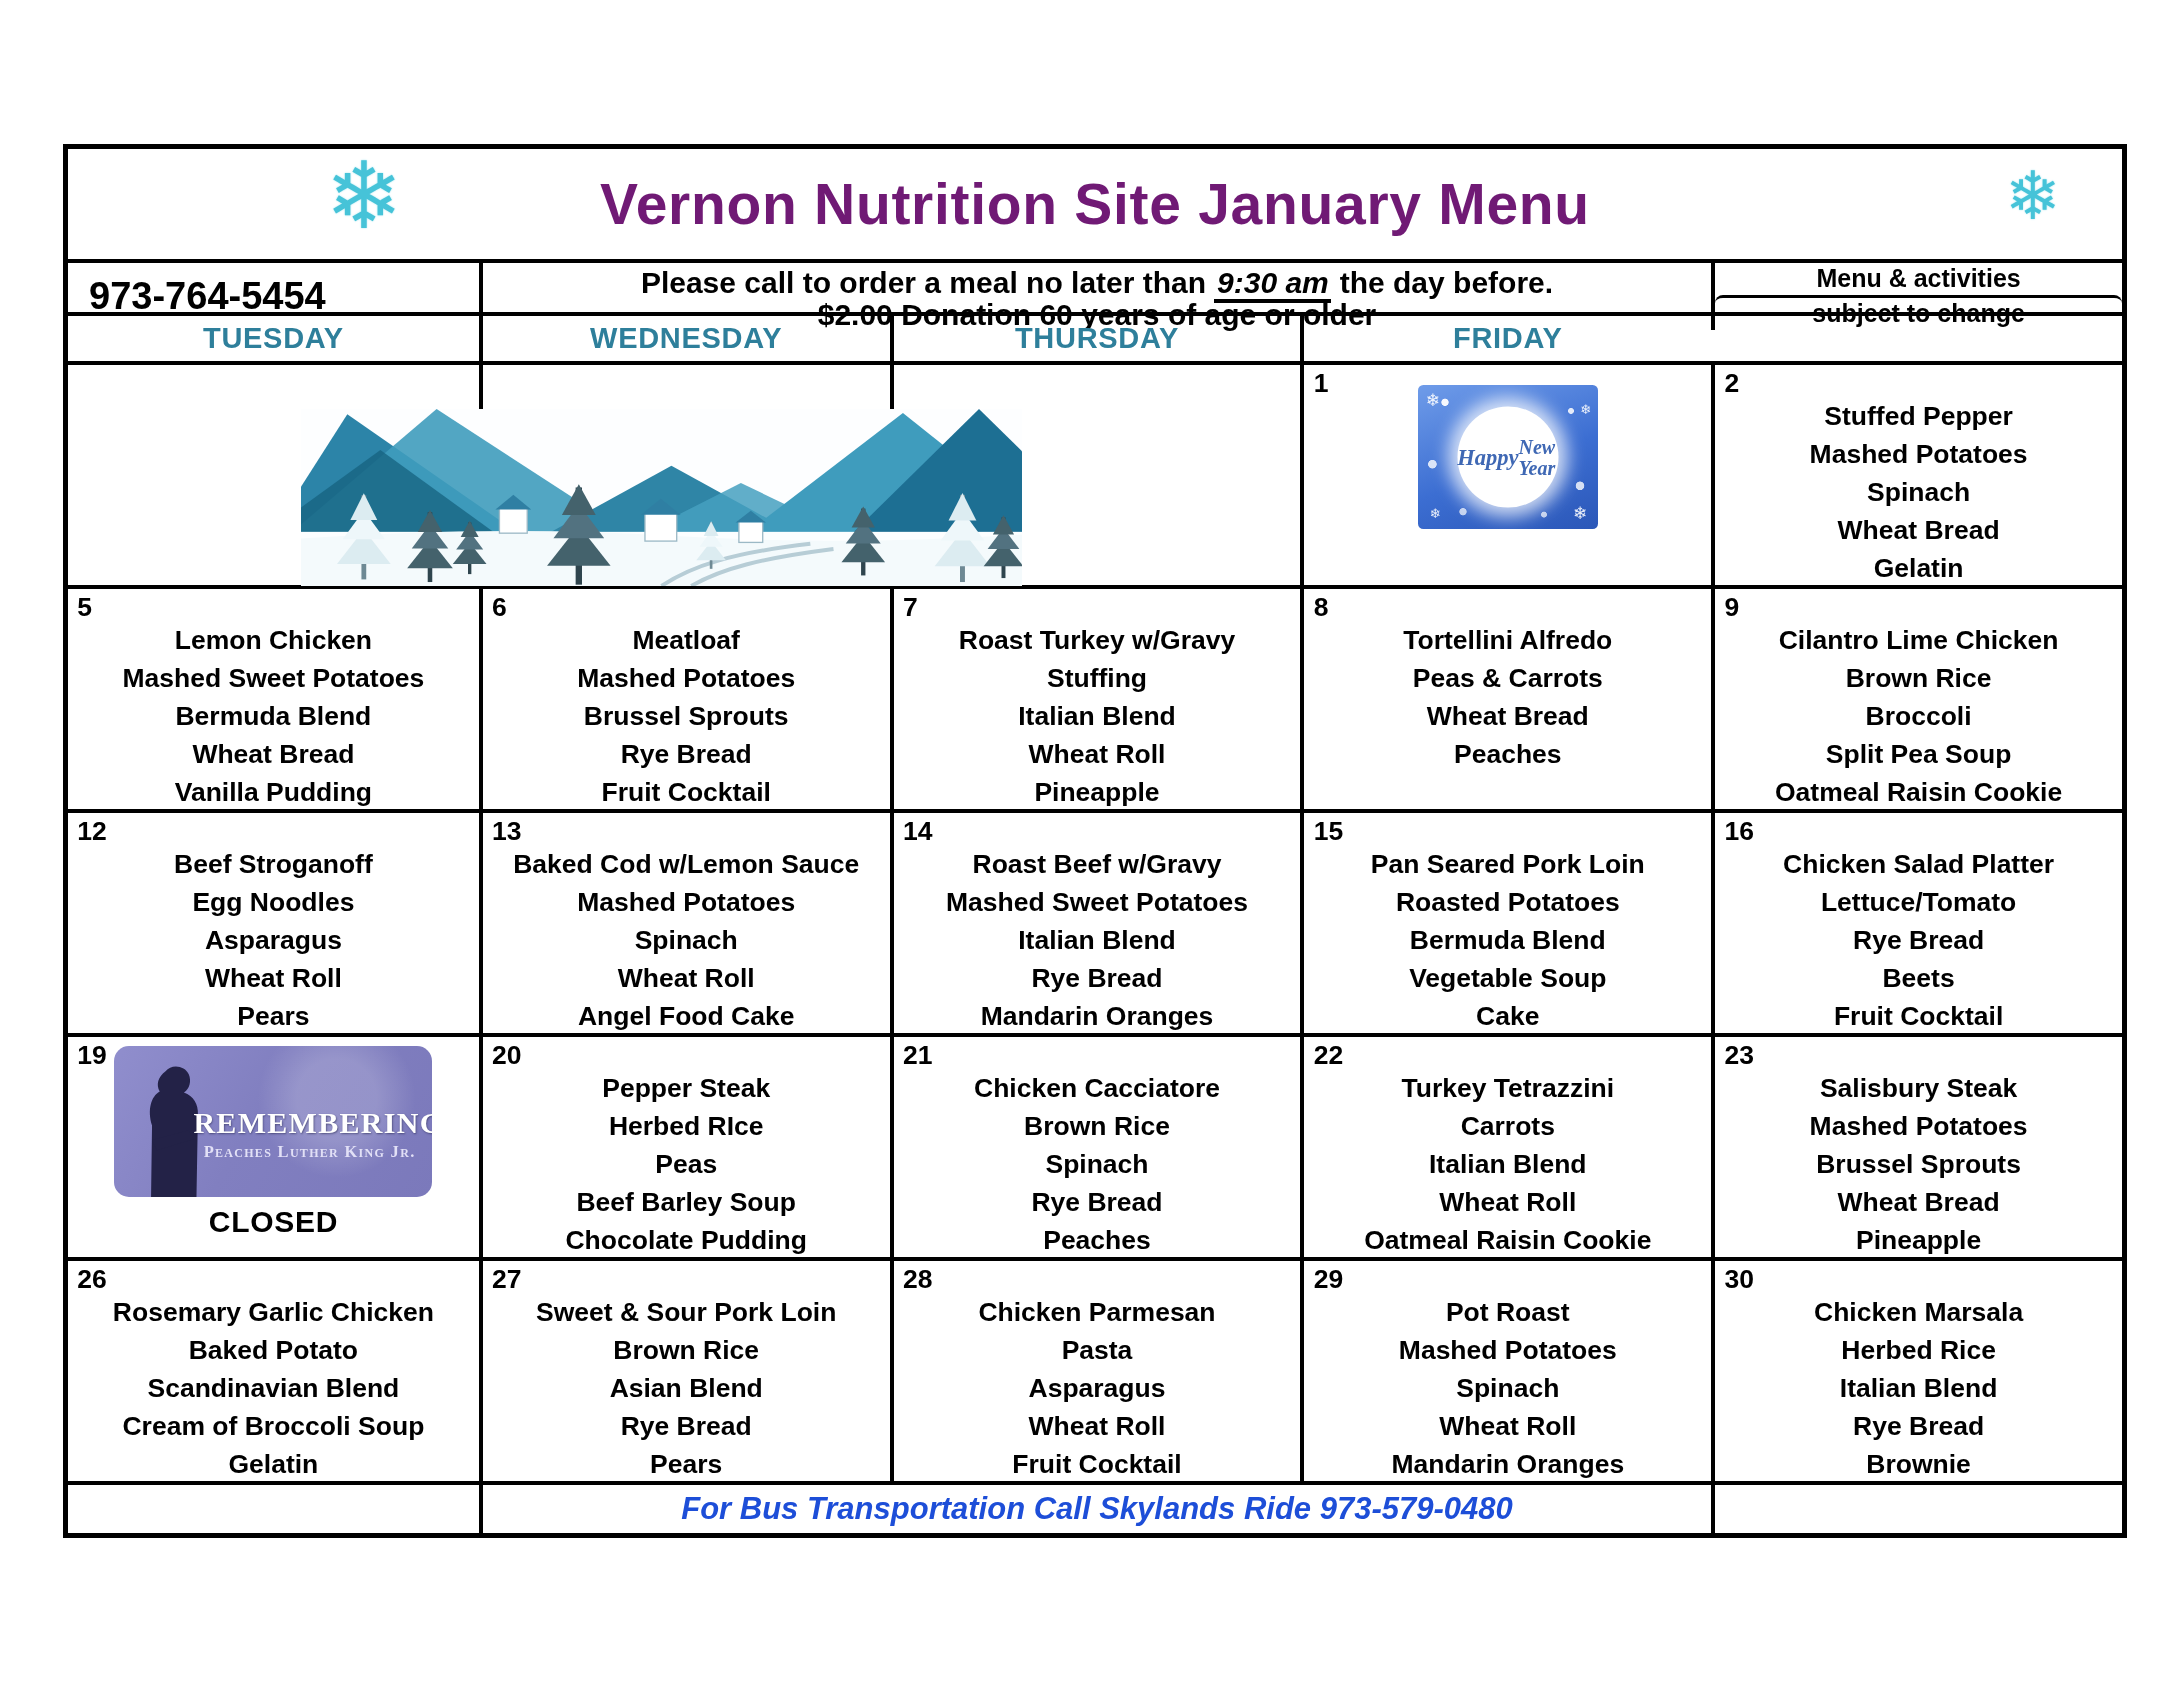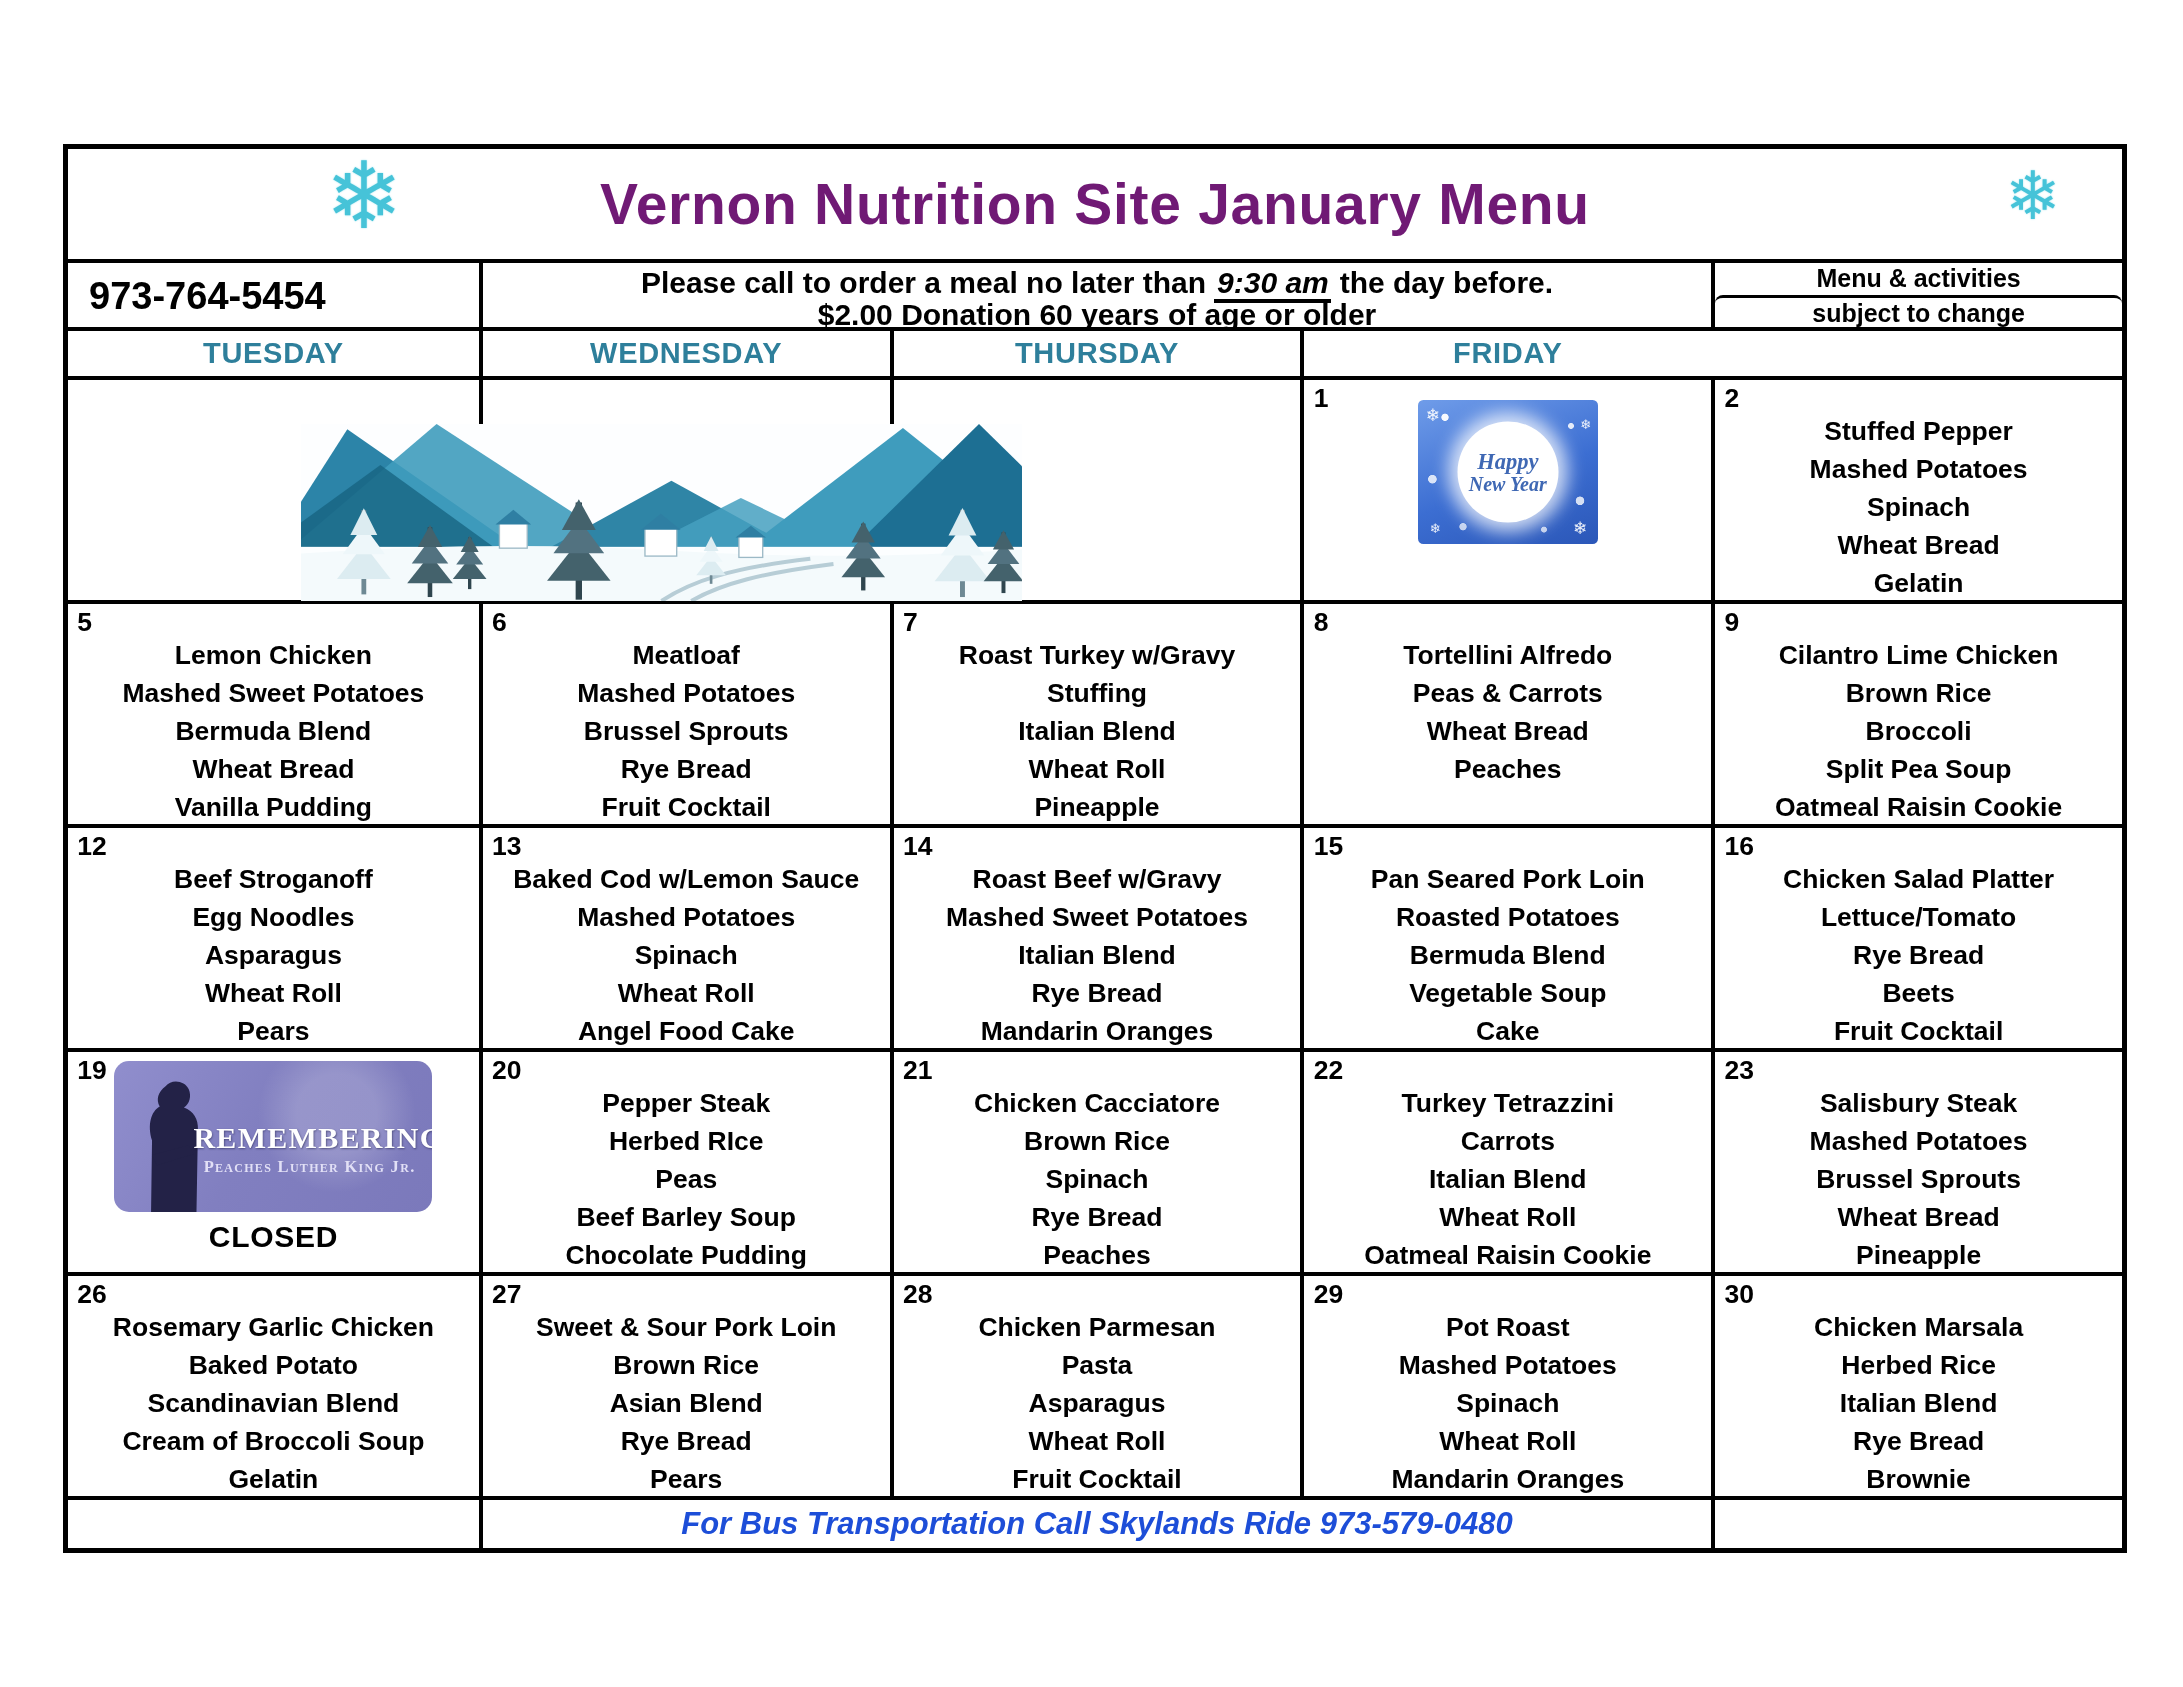"973-764-5454" .info-row { height: 68px -> 53px }
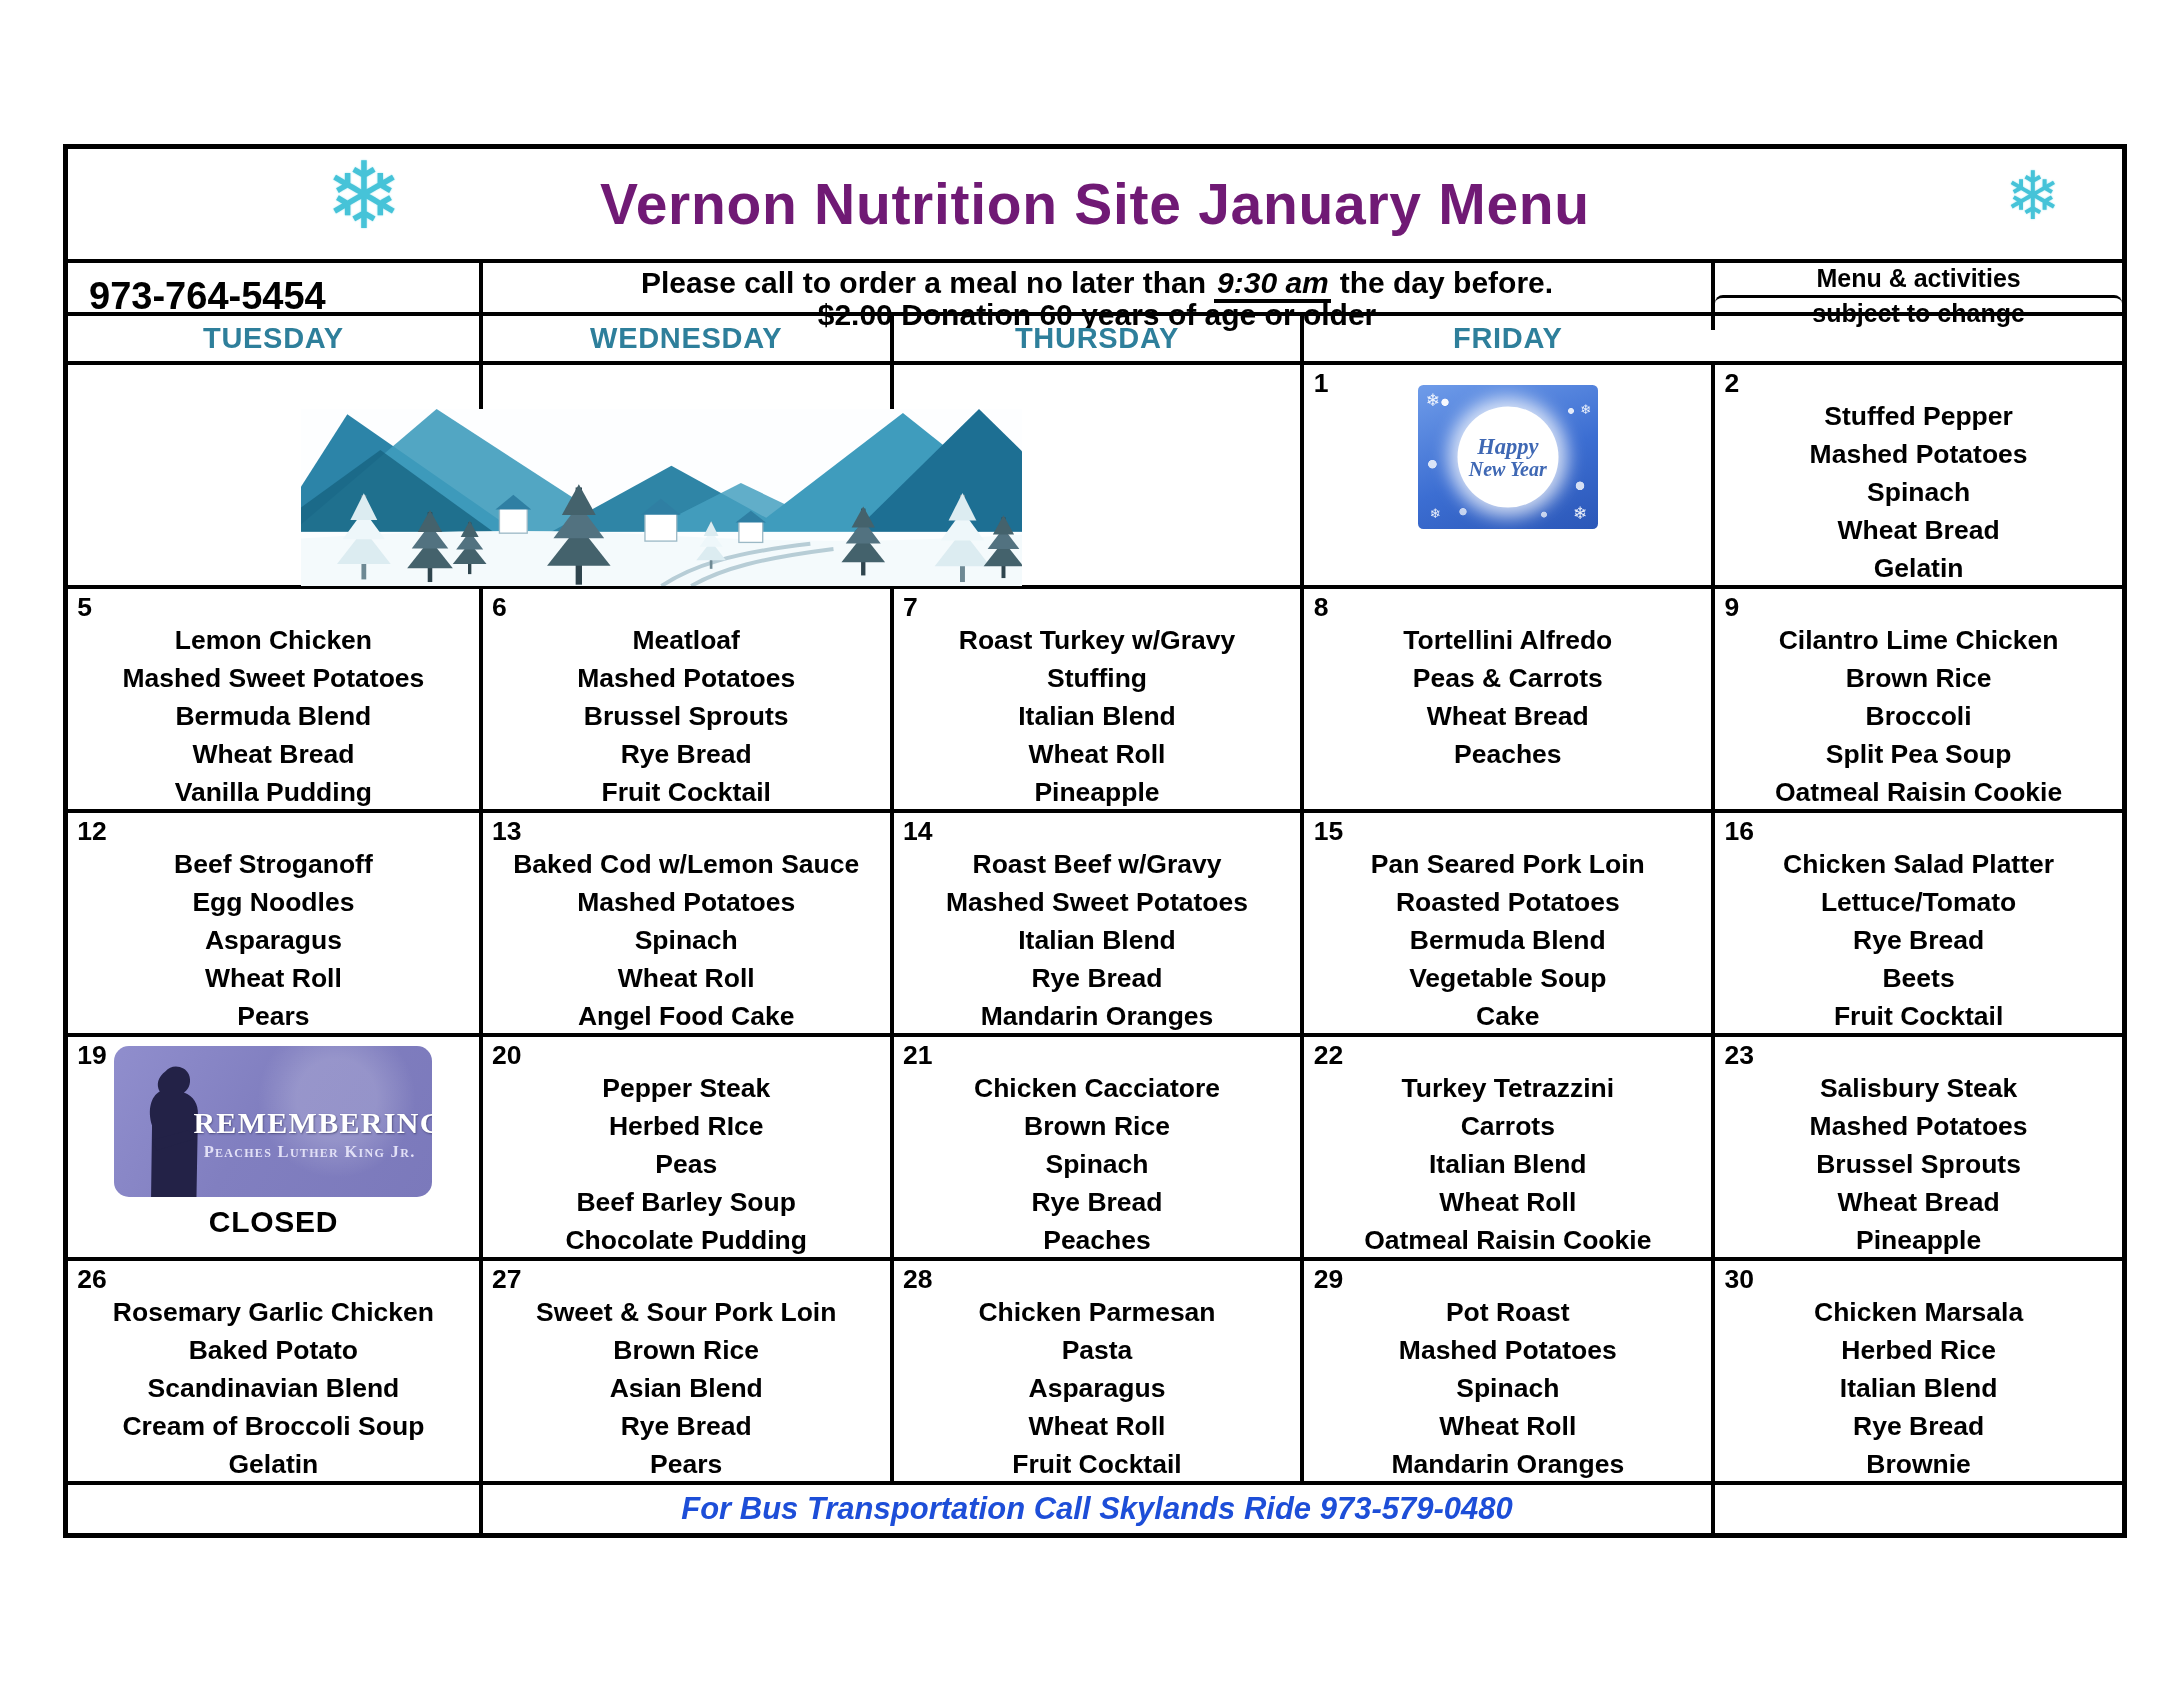"Happy" .ny-circle { flex-direction: column -> row }
